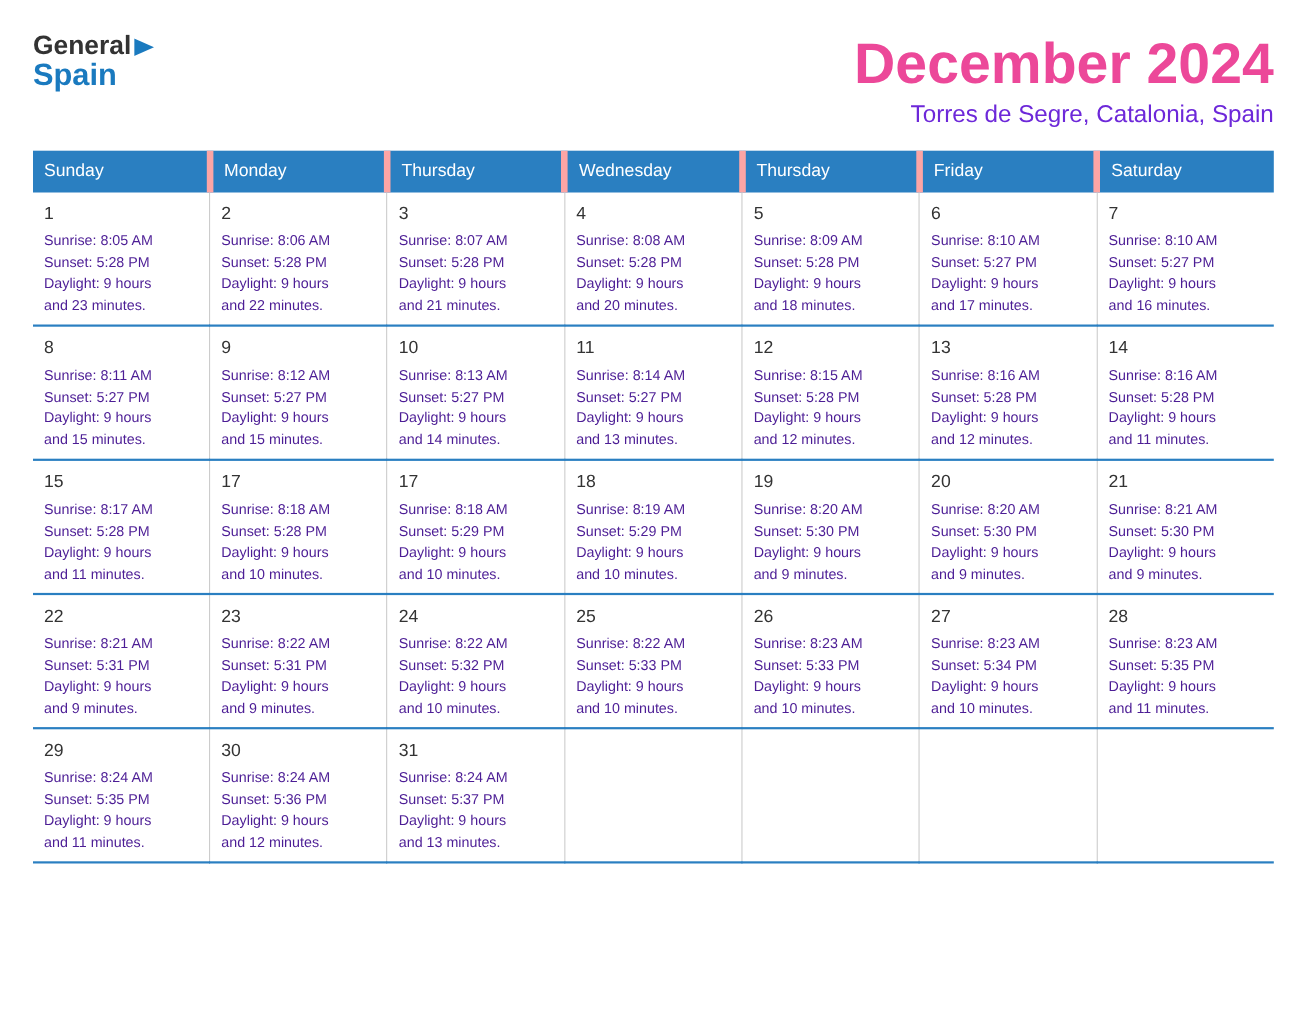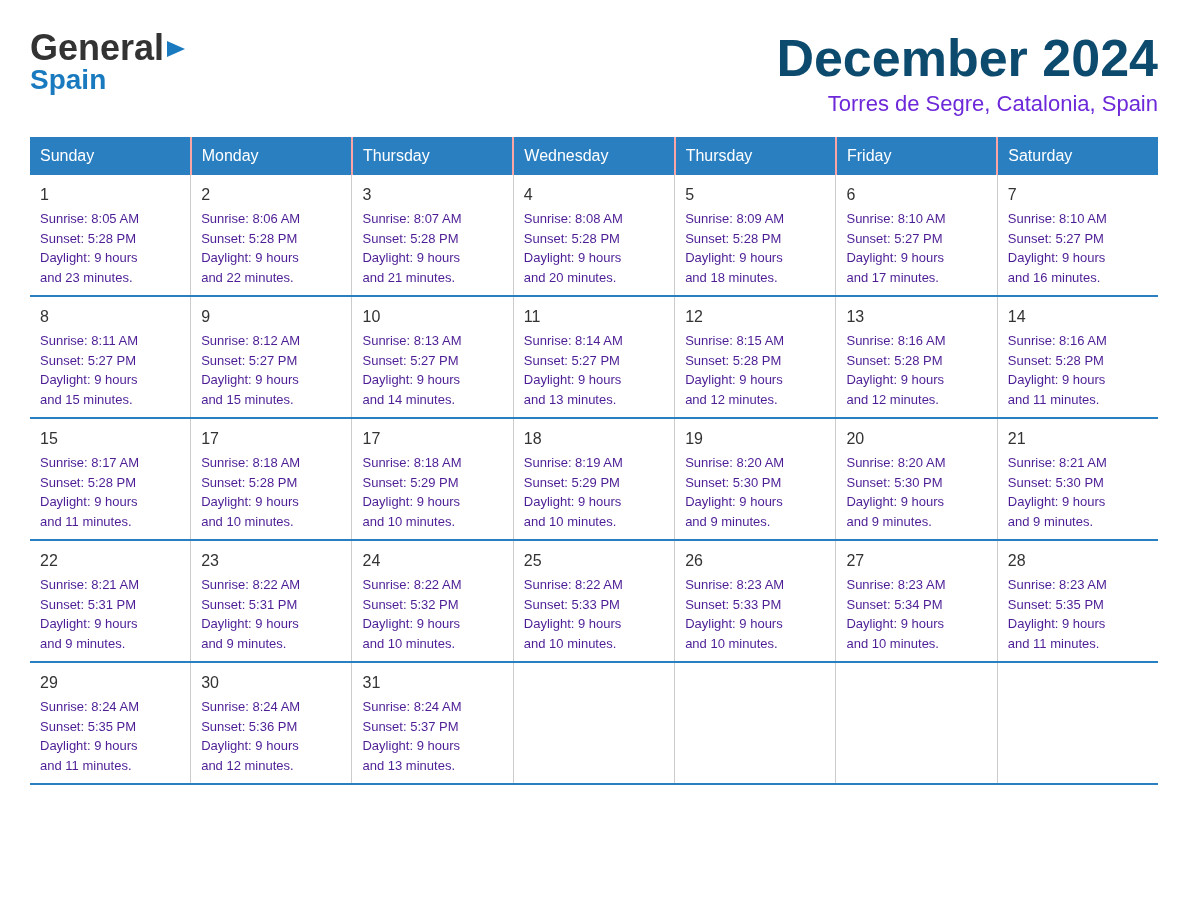"General" .logo-general { font-size: 36px -> 24px }
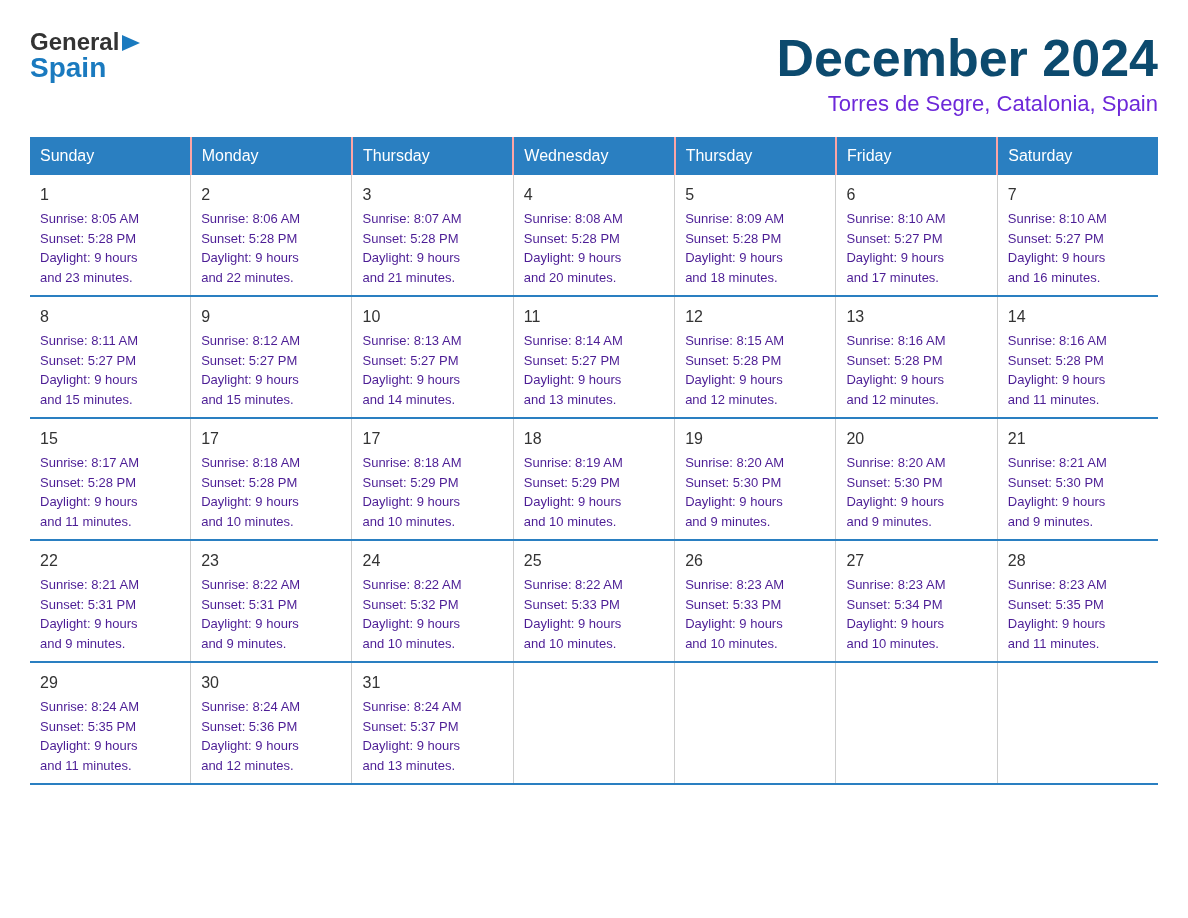"December 2024" .main-title { color: #0c4a6e -> #ec4899 }
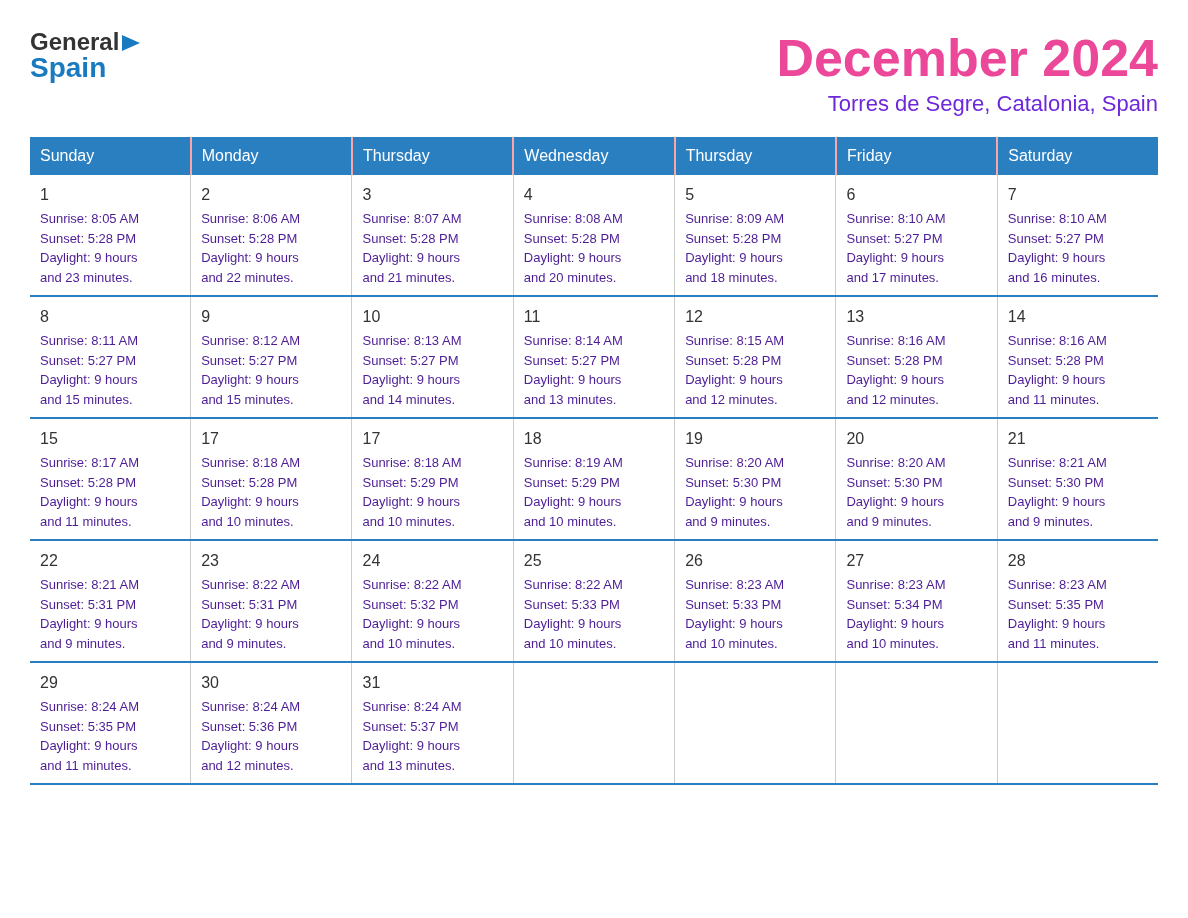"Sunday" thead tr th { border-right: 2px solid #fca5a5 -> 6px solid #fca5a5 }
